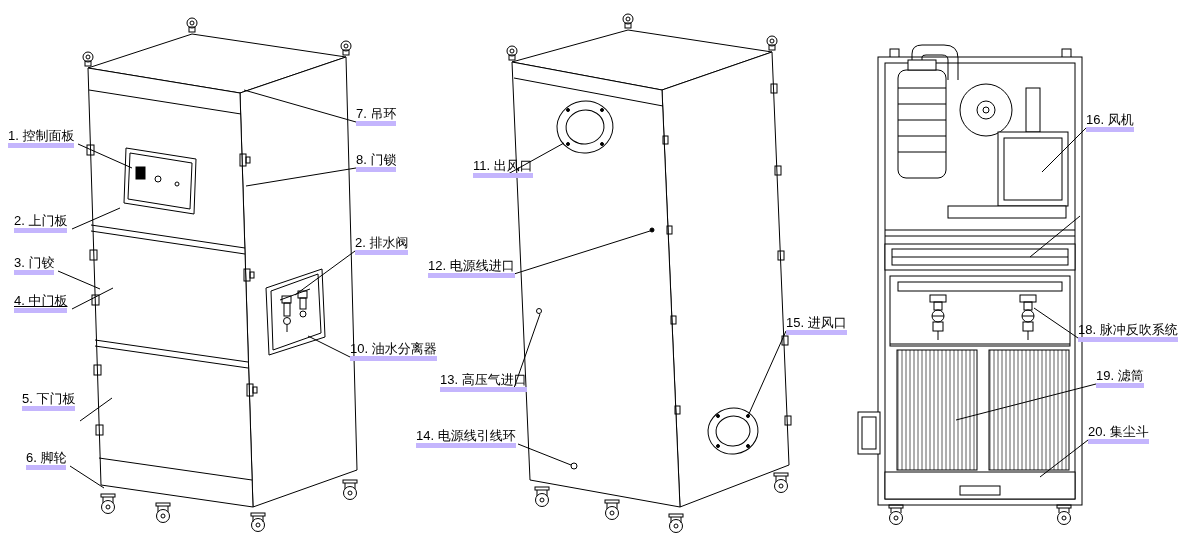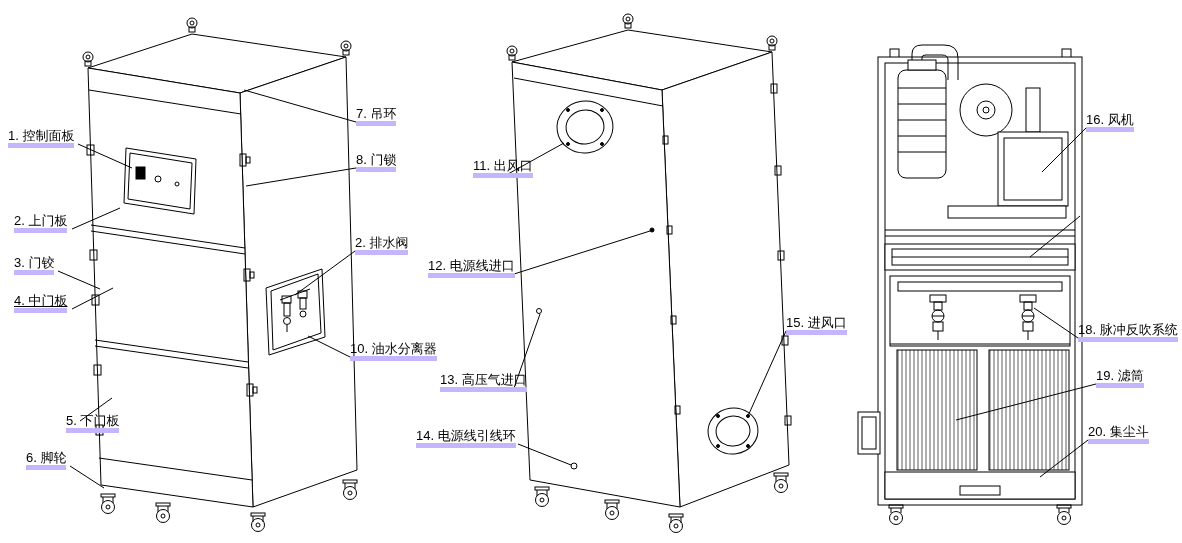"5. 下门板" div.label { margin-left: 44px -> none; top: 413px -> 391px }
